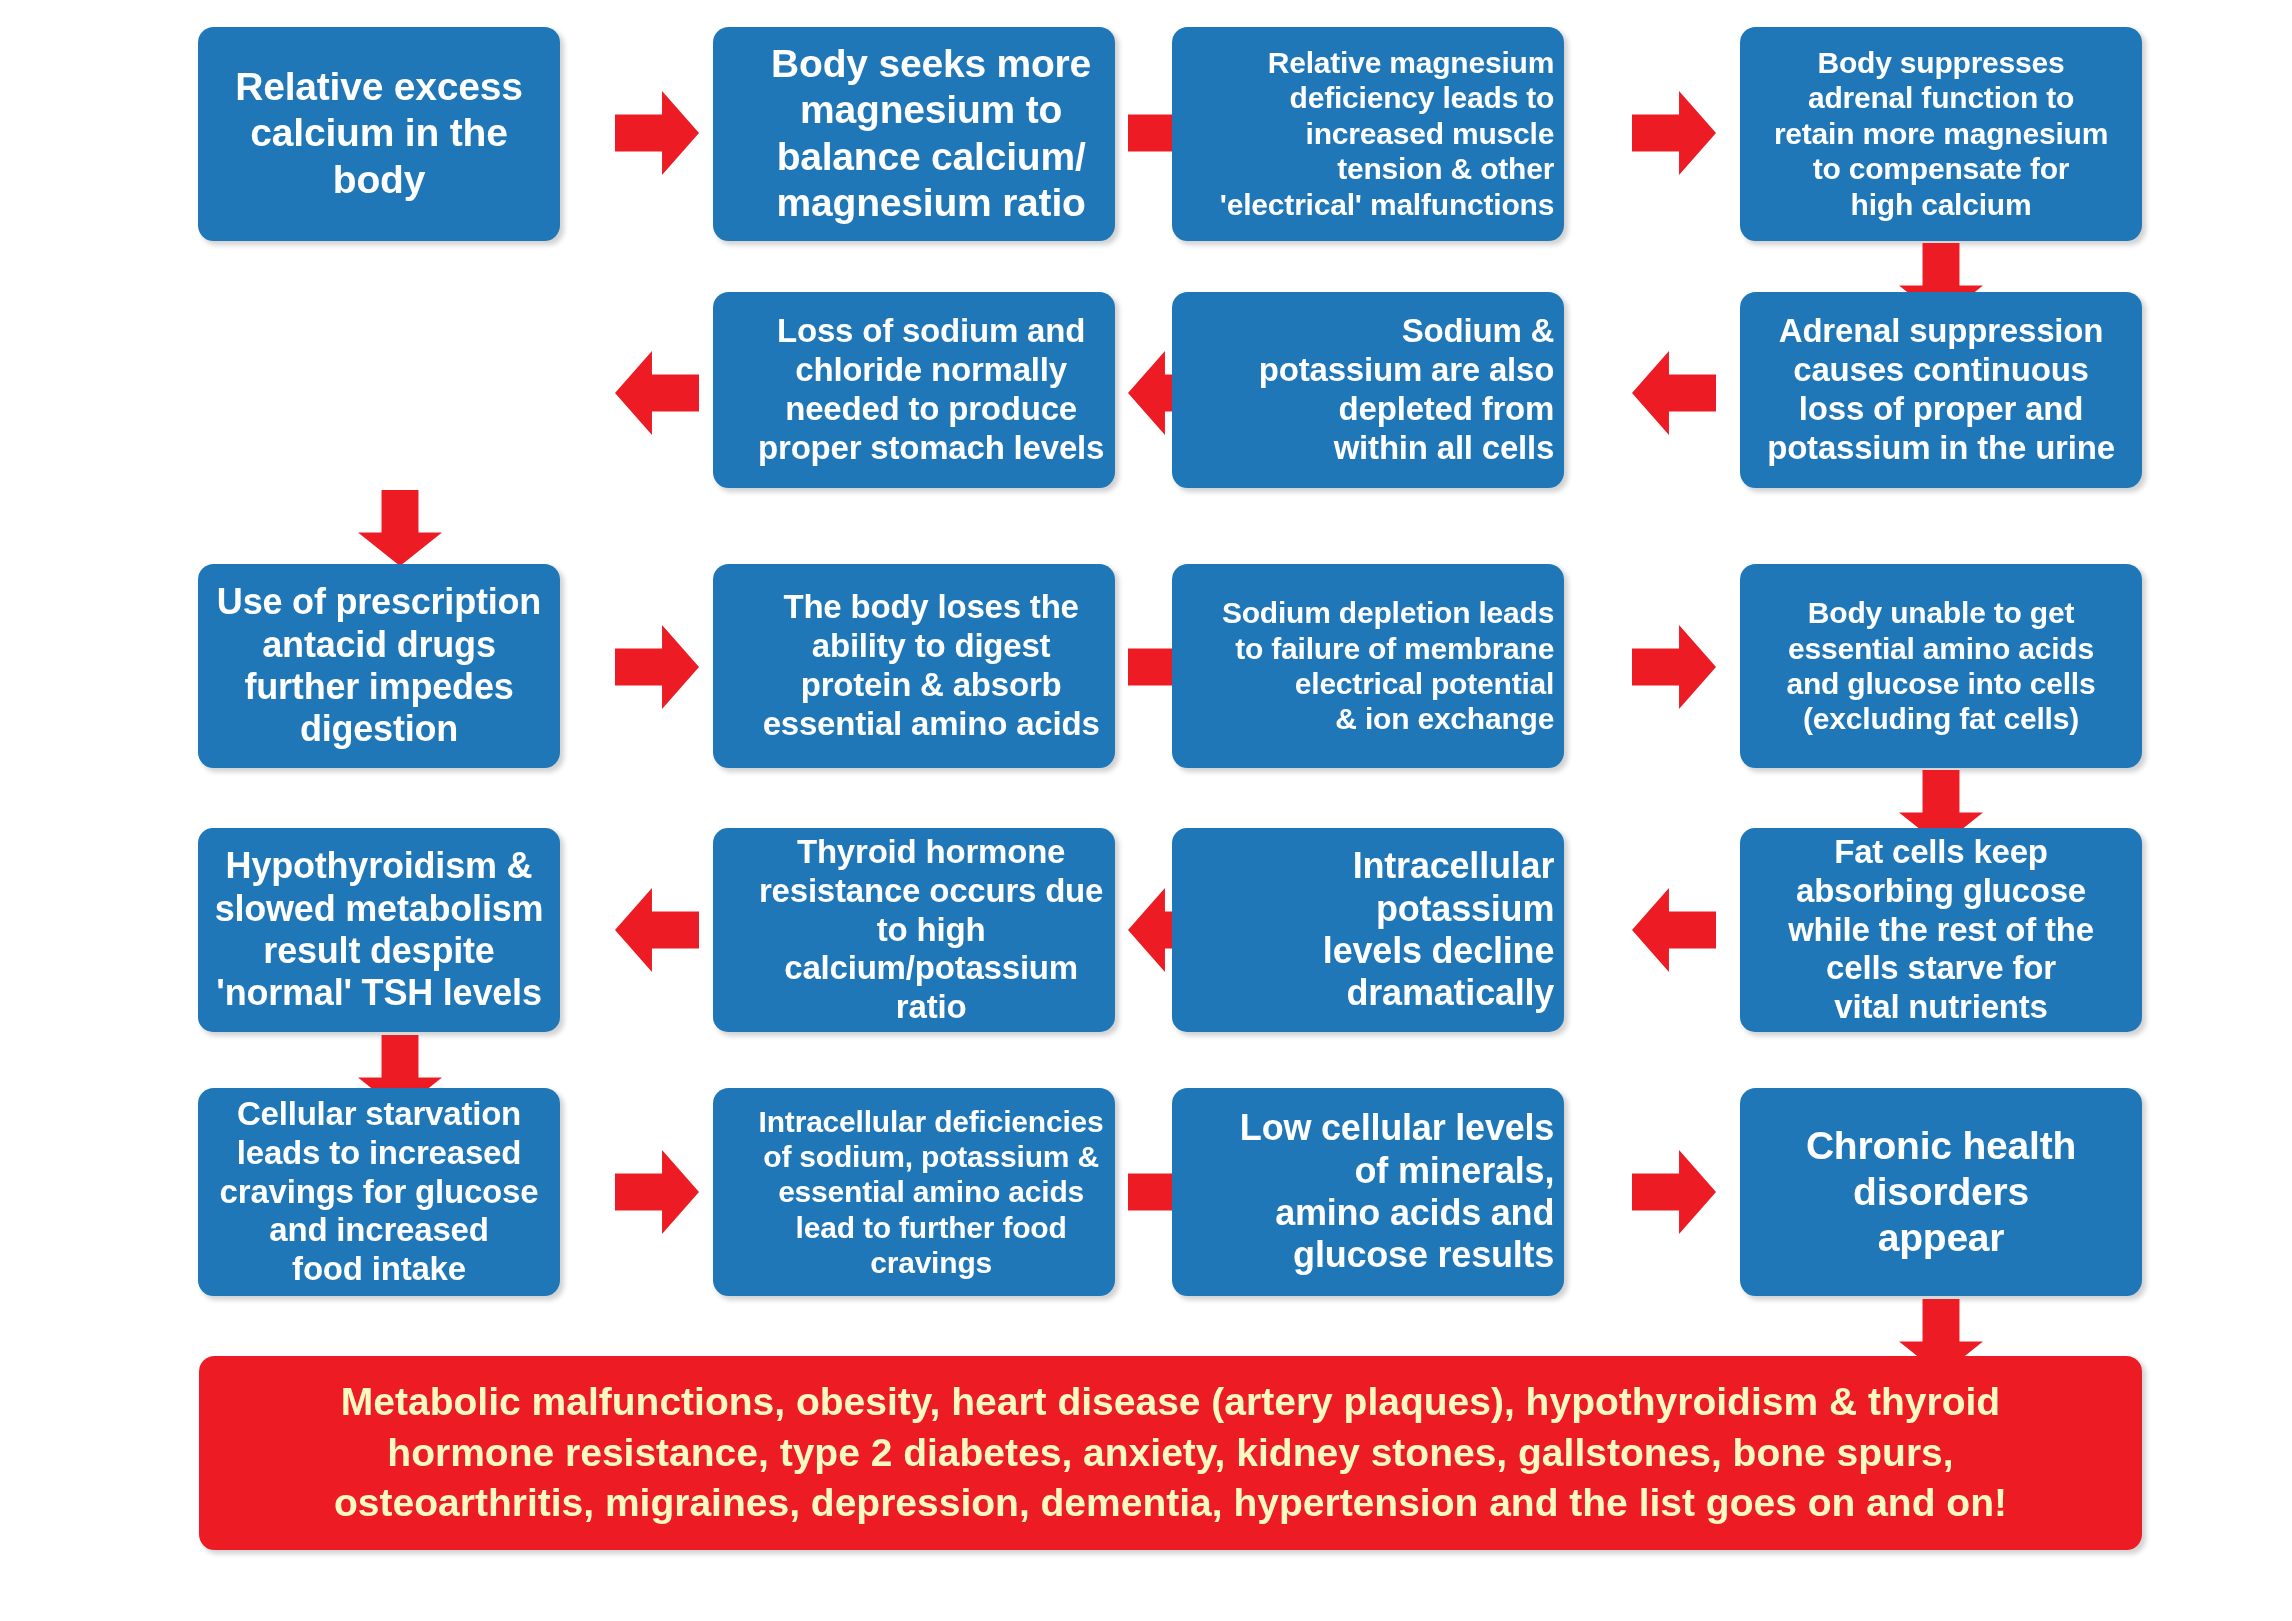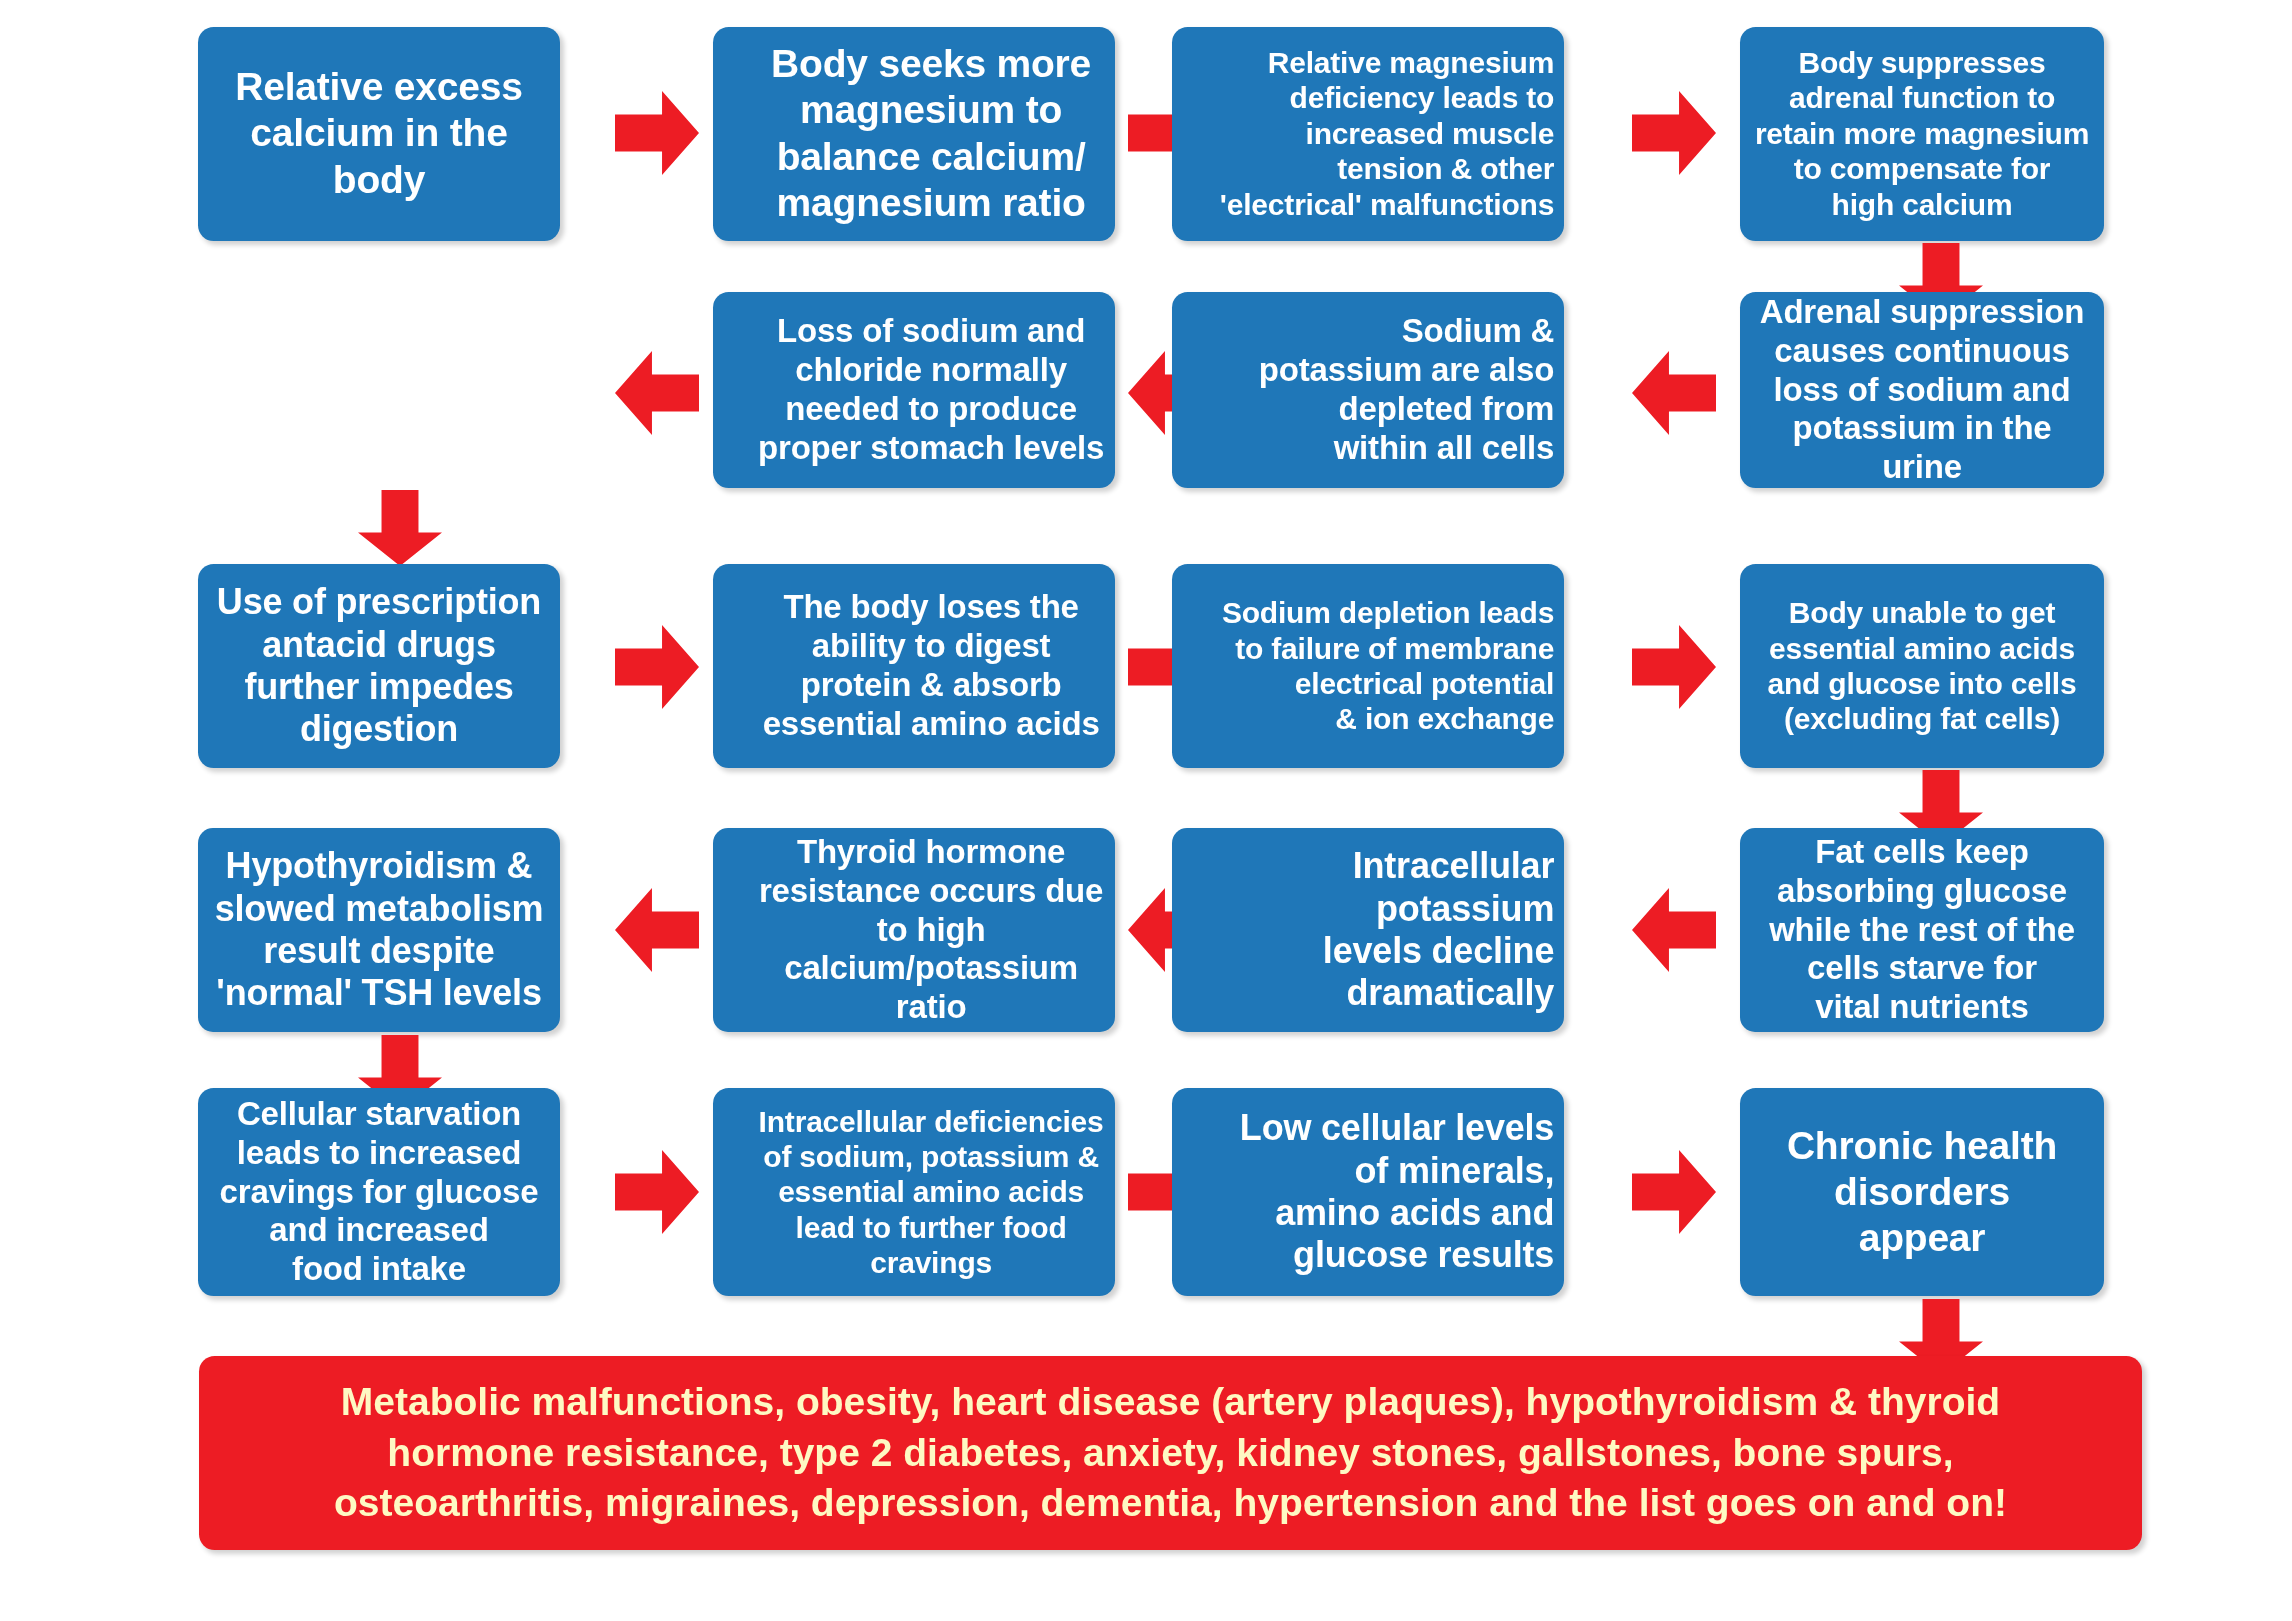"Body suppresses" .c4 { width: 364px -> 402px }
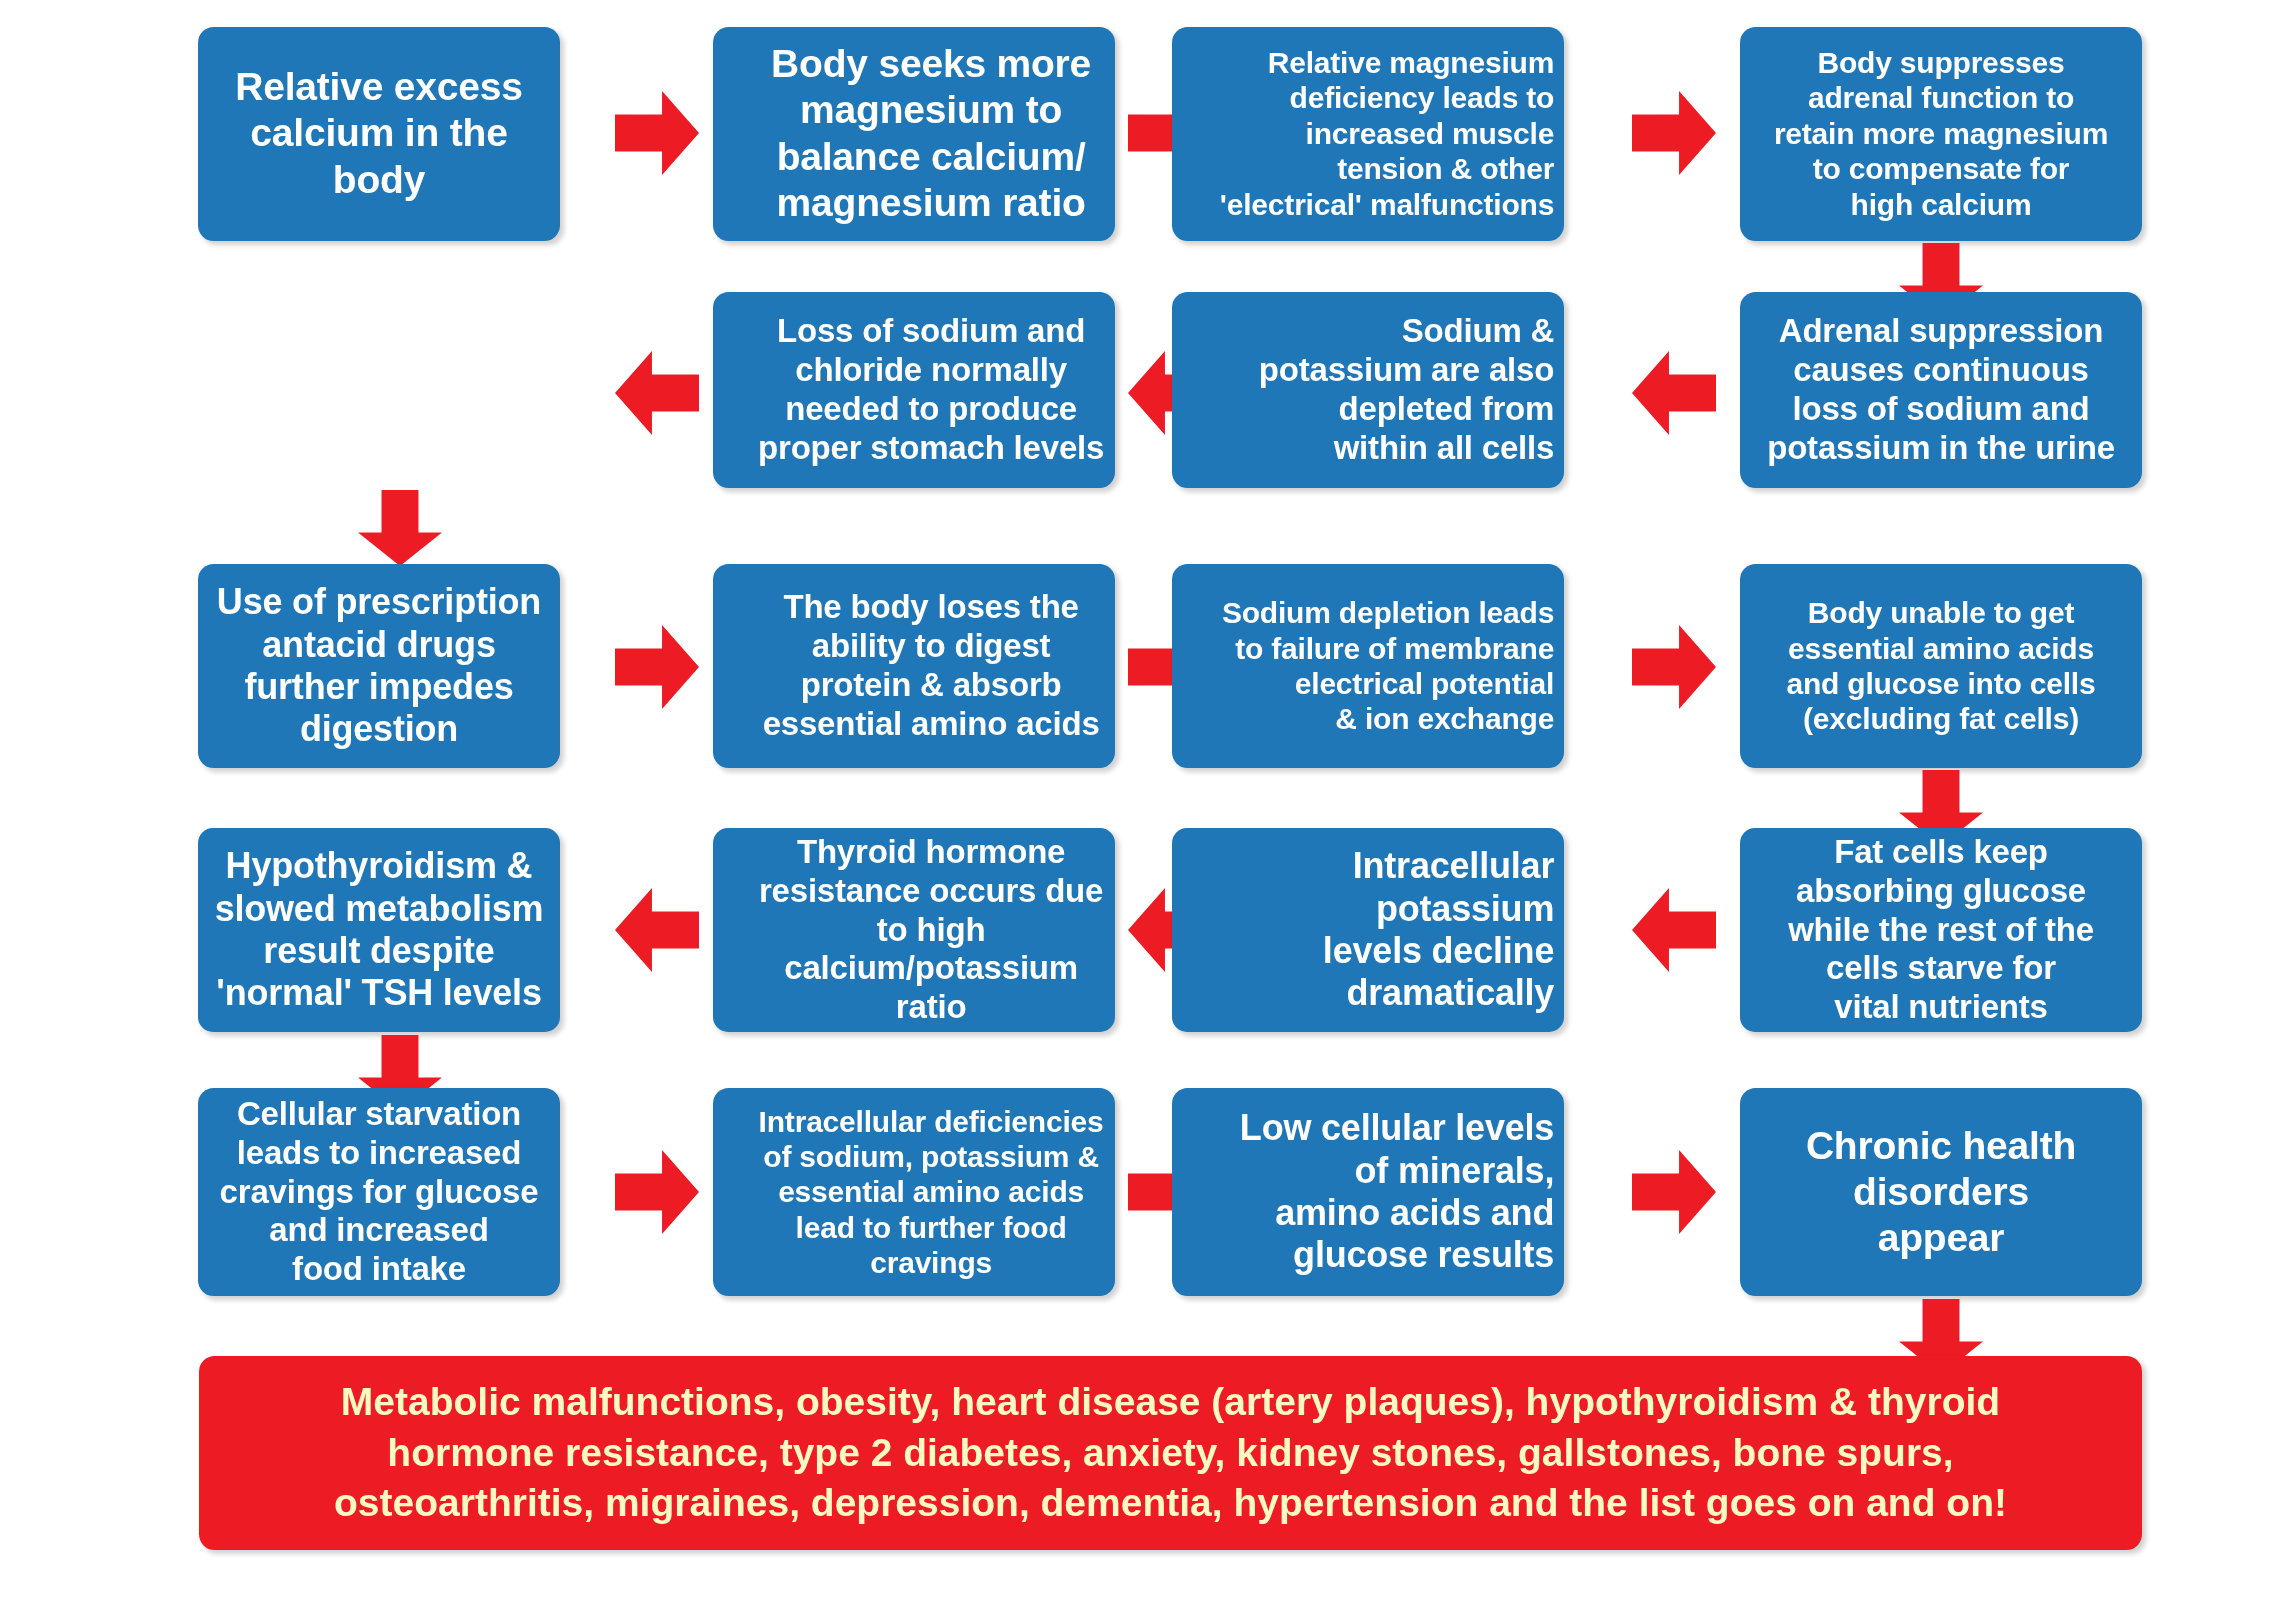"Adrenal suppression" span.label { text: sodium -> proper }
